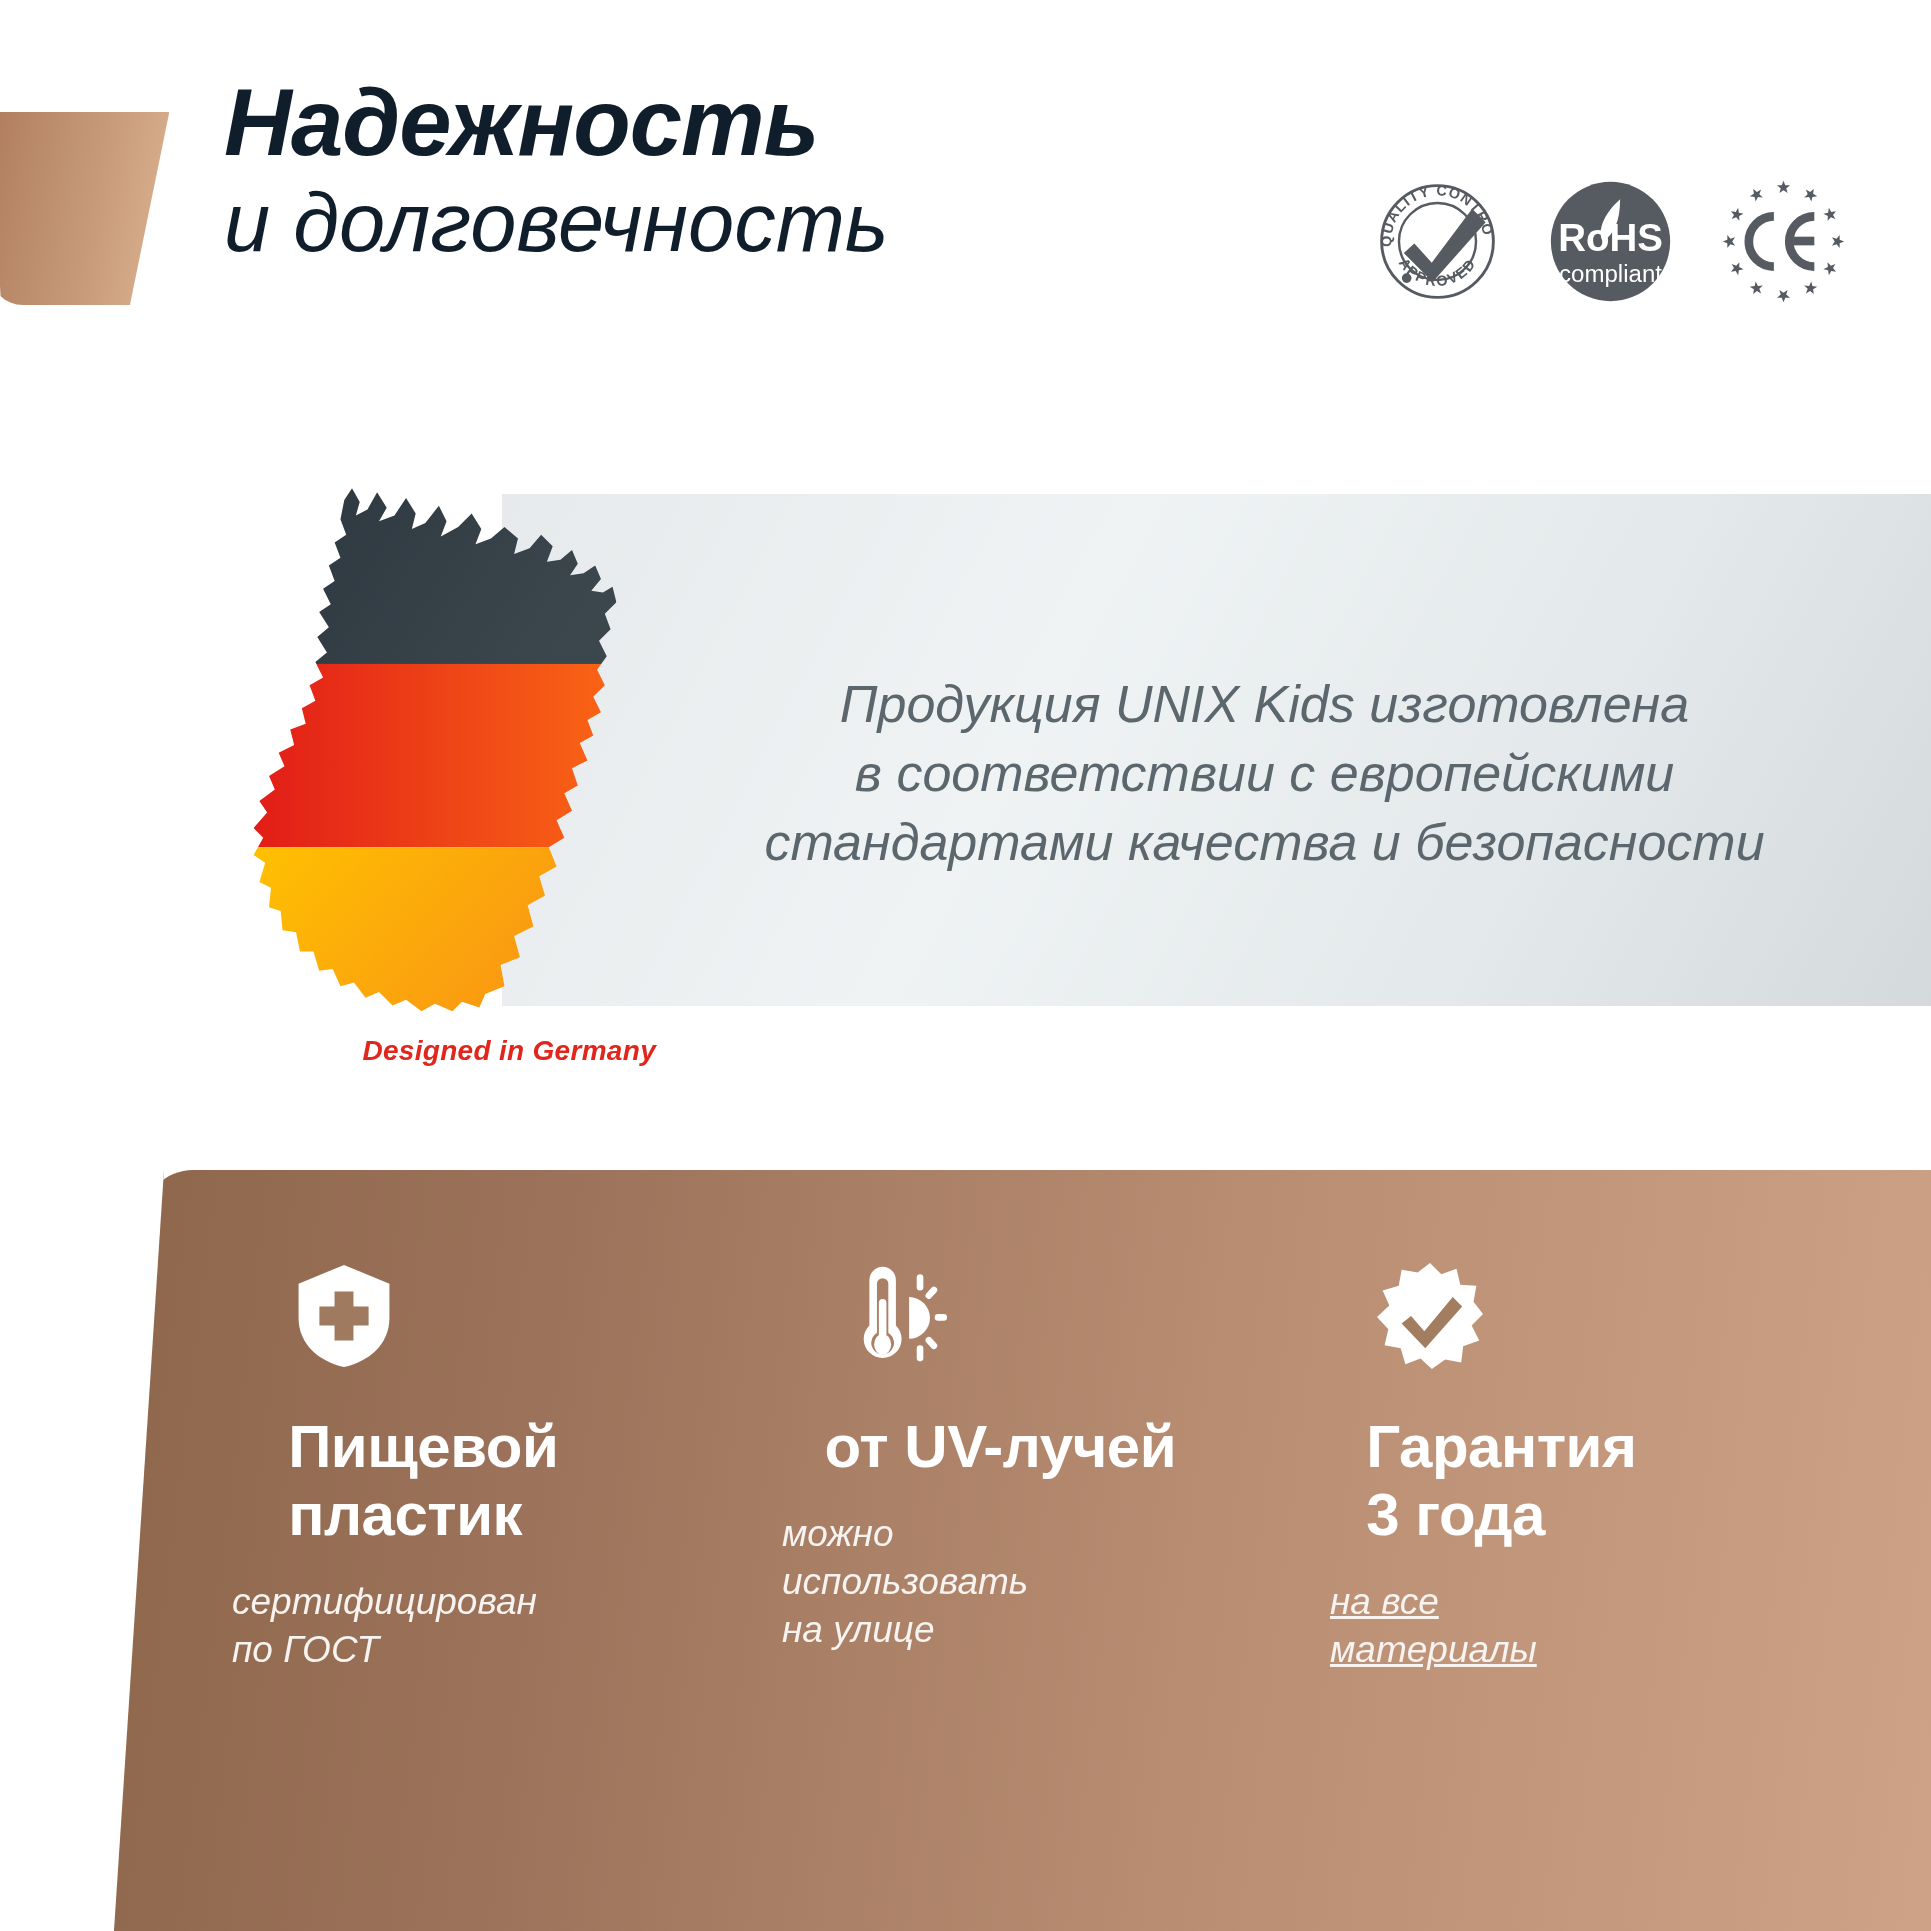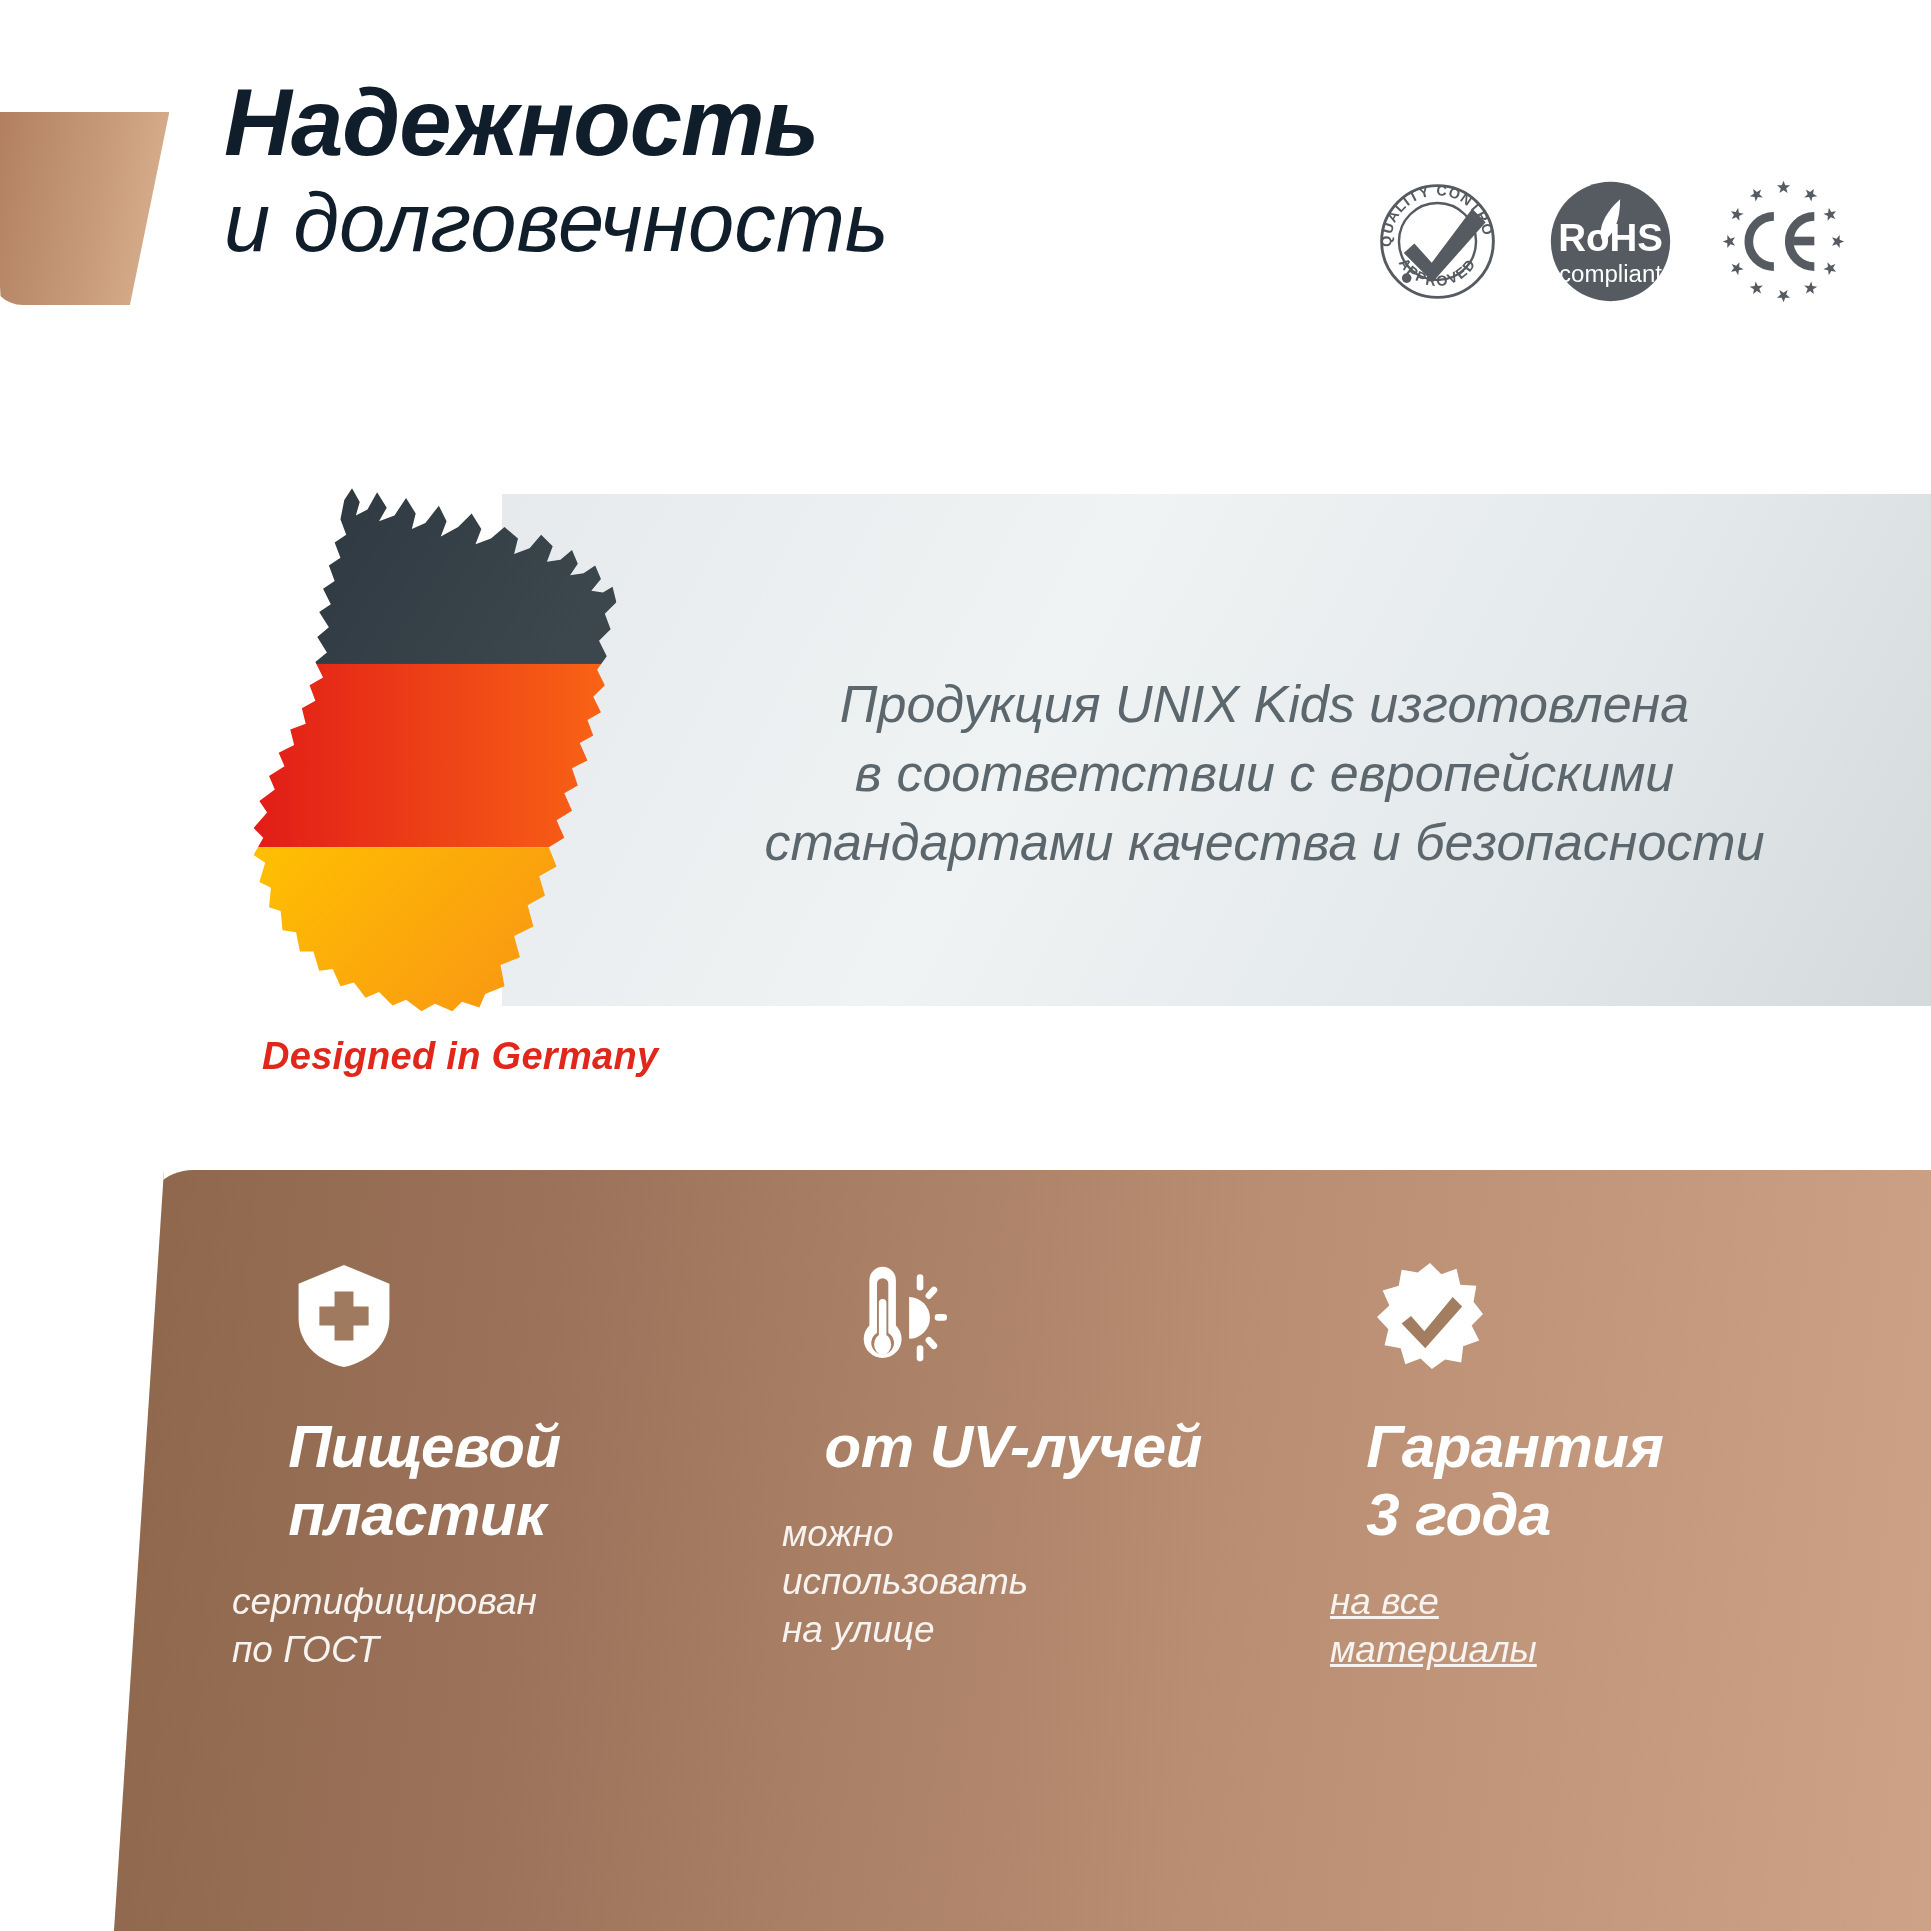"Designed in Germany" .designed-caption { font-size: 38px -> 28px; left: 262px -> 250px; text-align: left -> right }
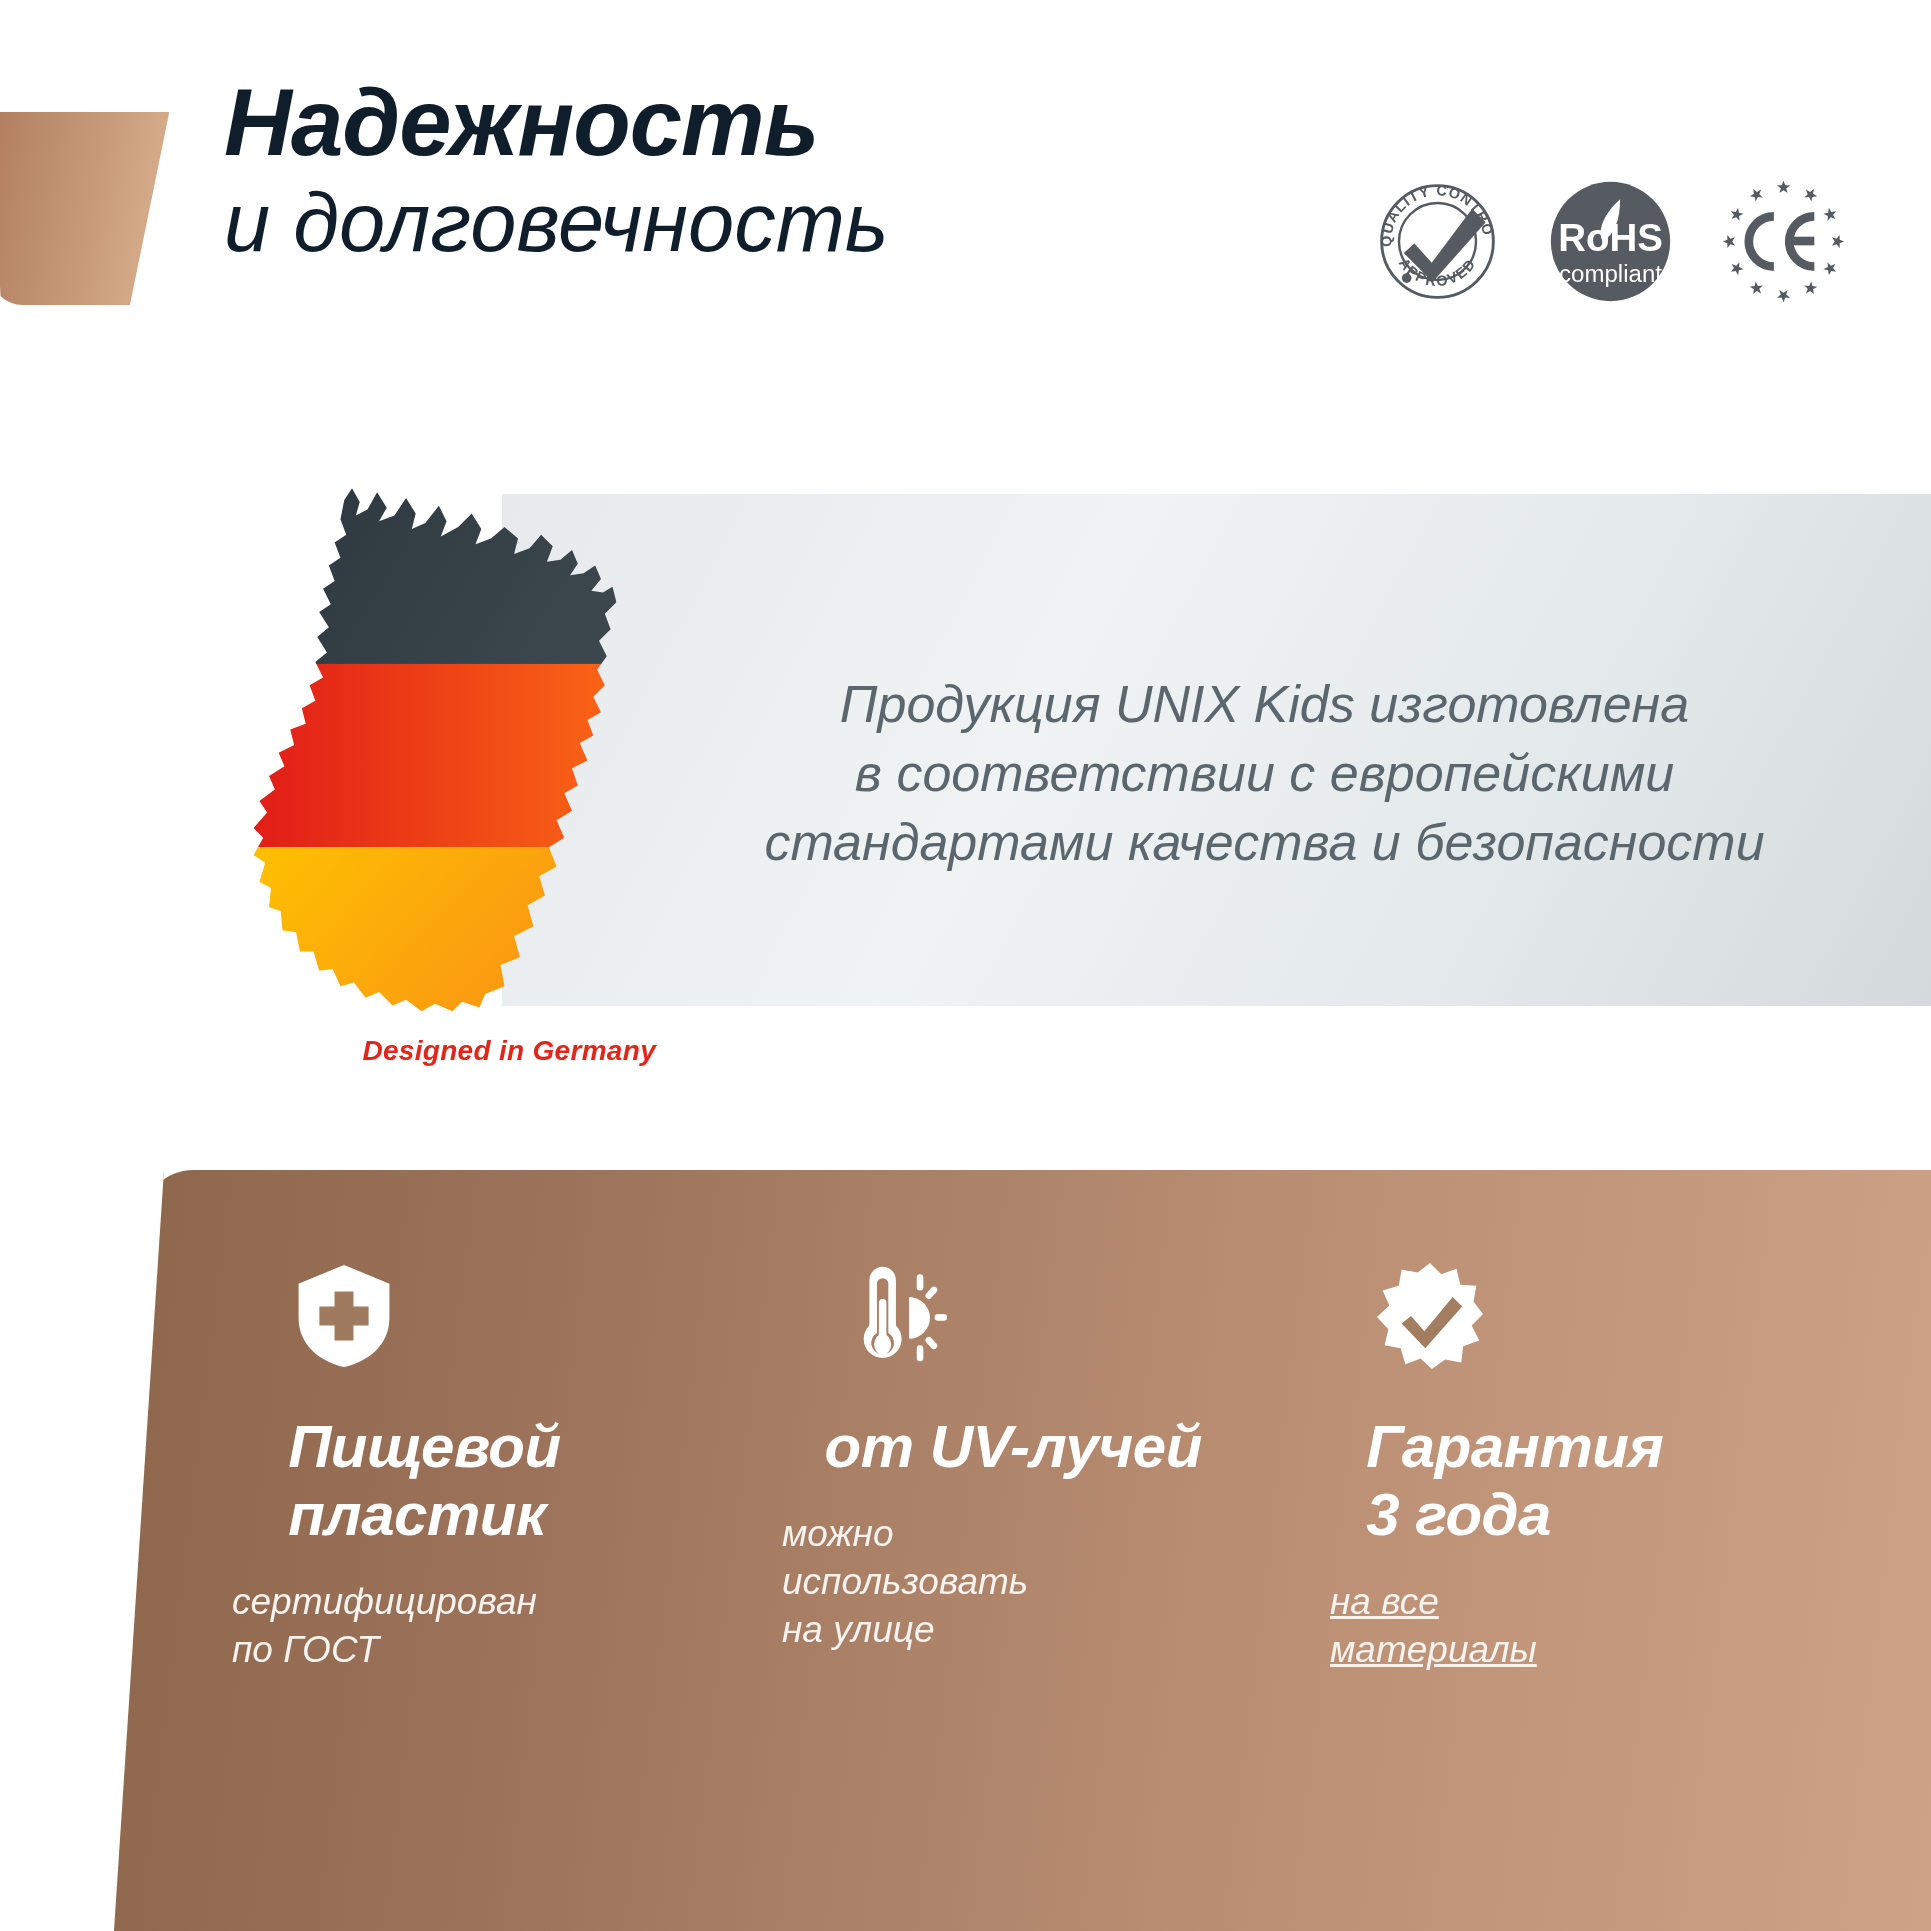"Пищевой" .feature-title { font-style: italic -> none }
